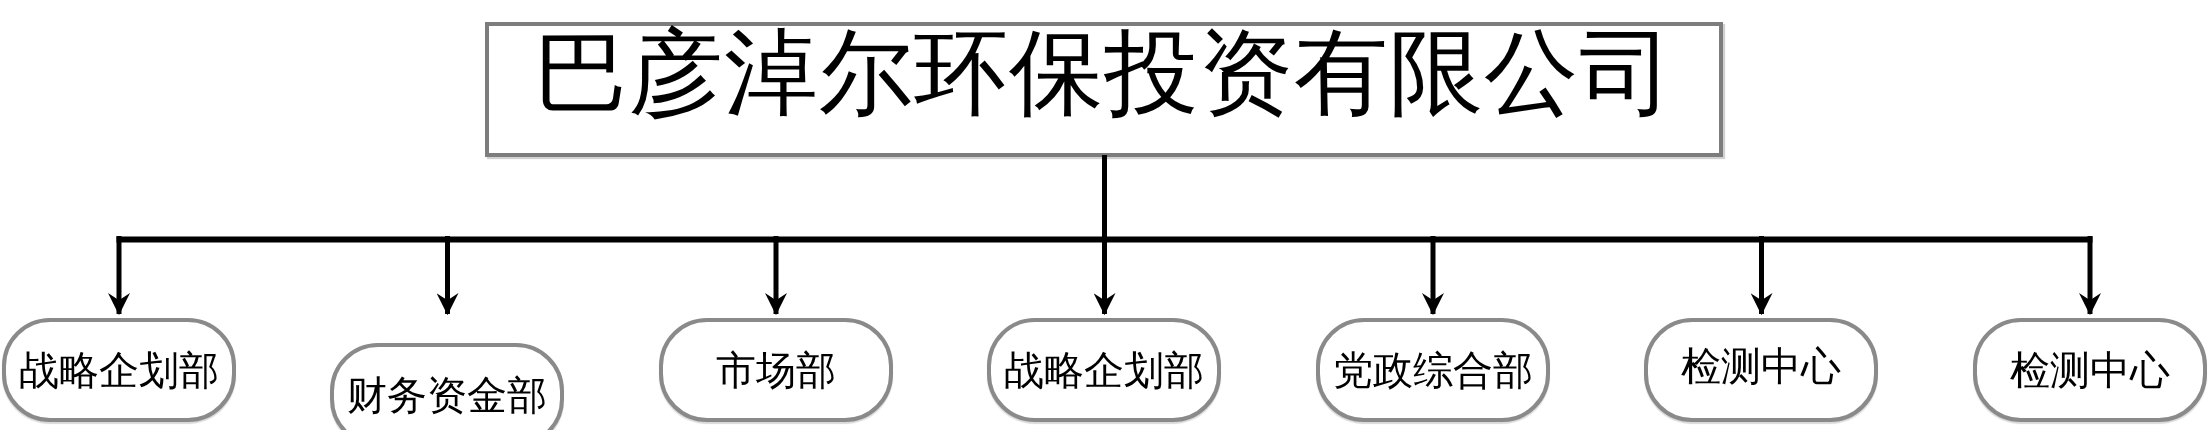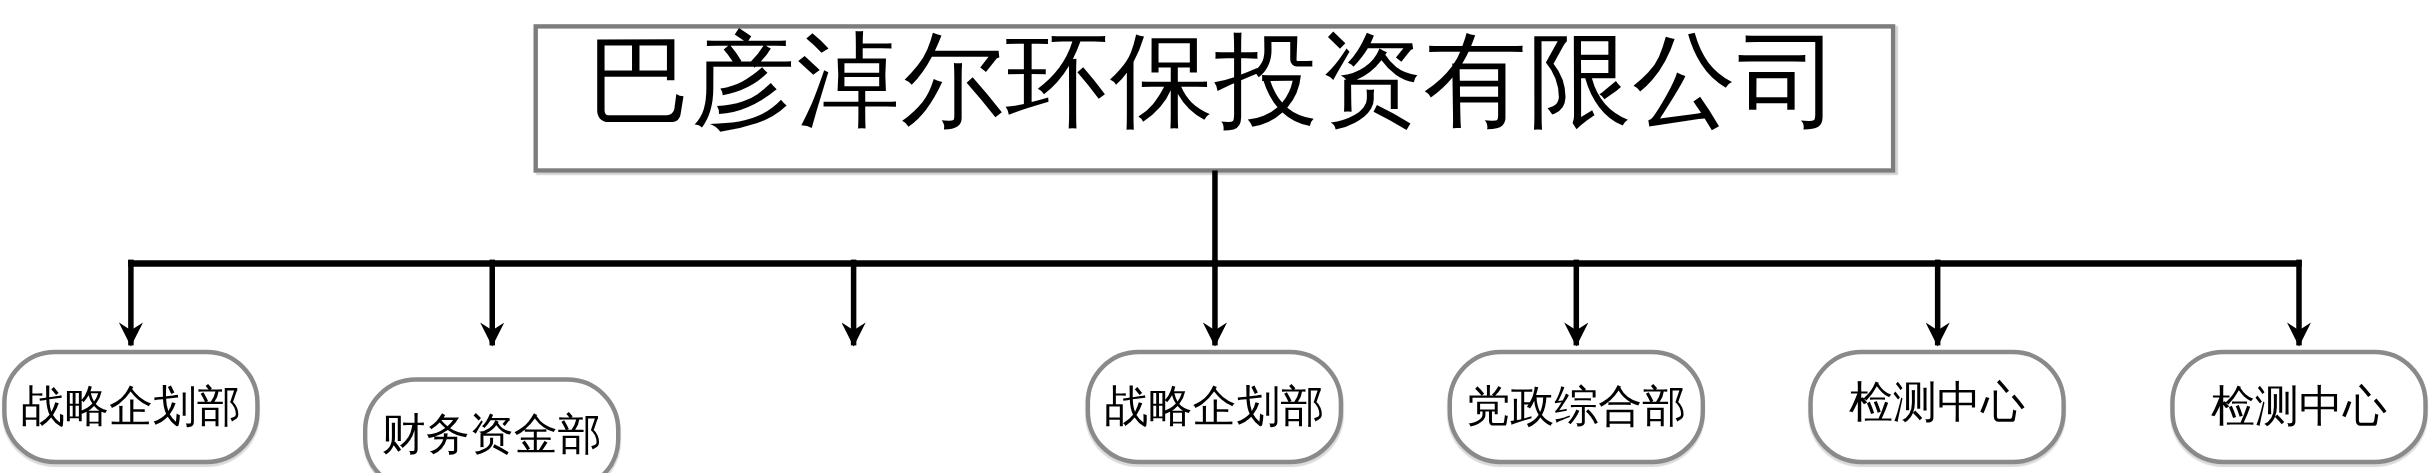"市场部" div.dept-box { html: none -> <div> <span>市场部</span> </div> }
